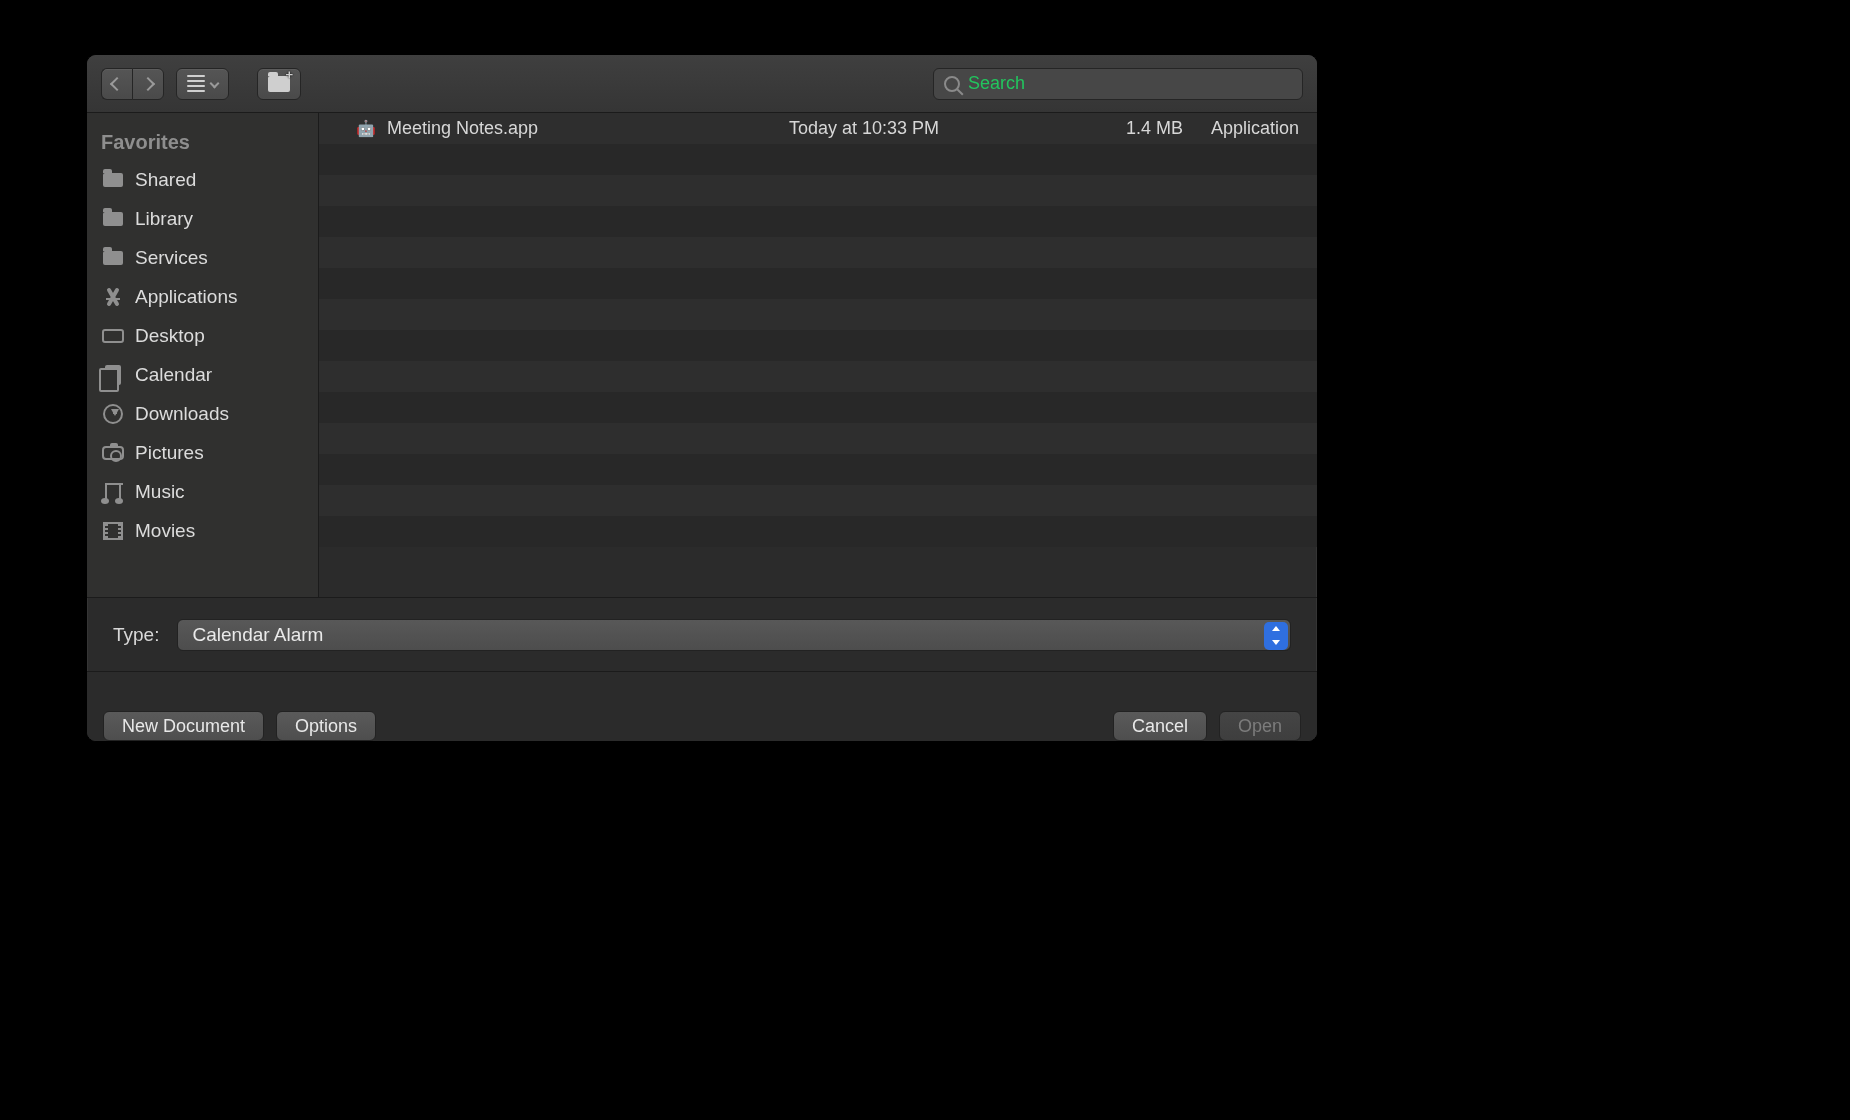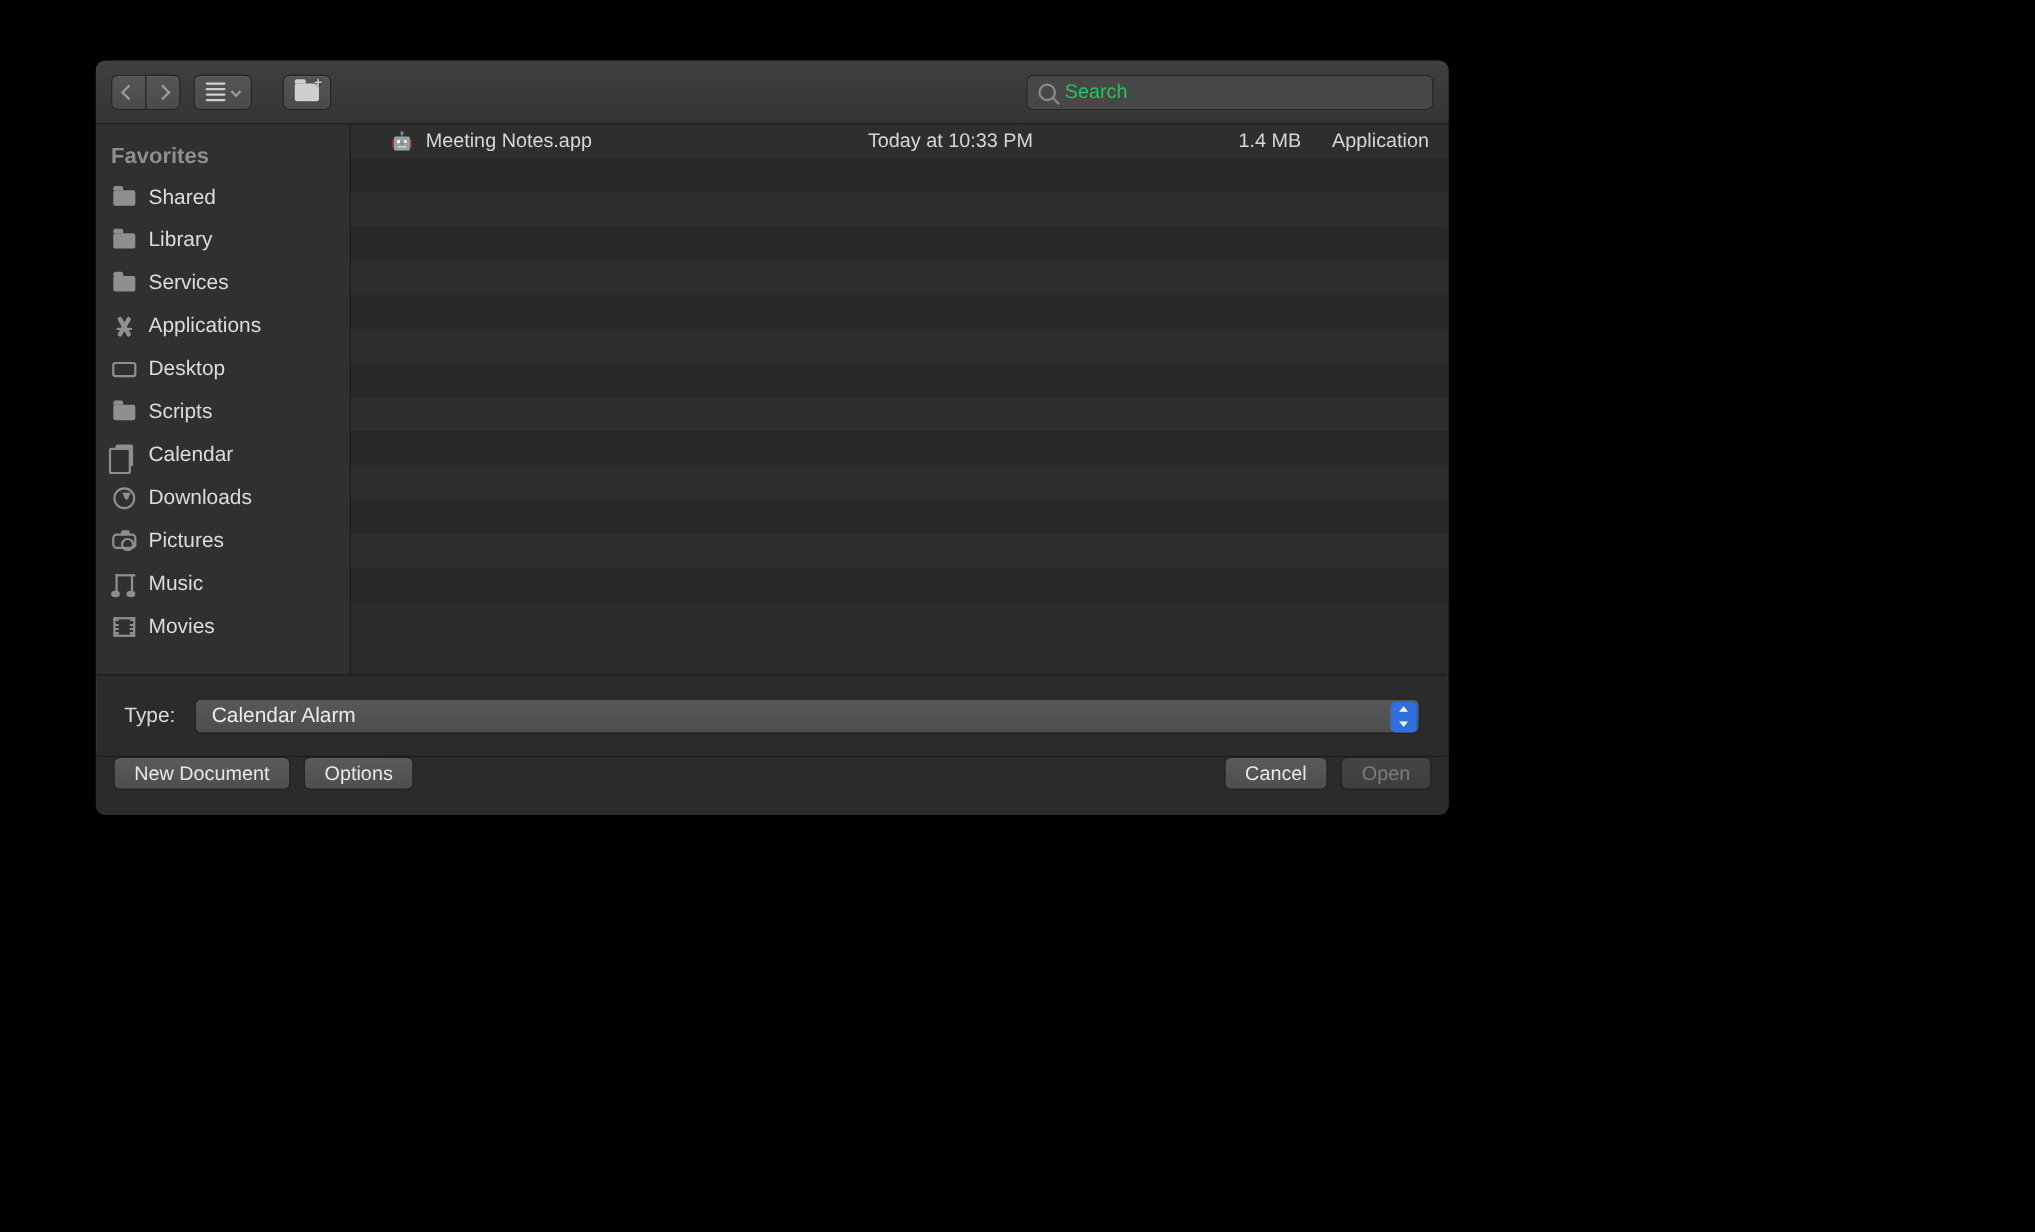"Scripts" div.sb-item { html: <div> <span> <span></span> </span> <span>Scripts</span> </div> -> none }
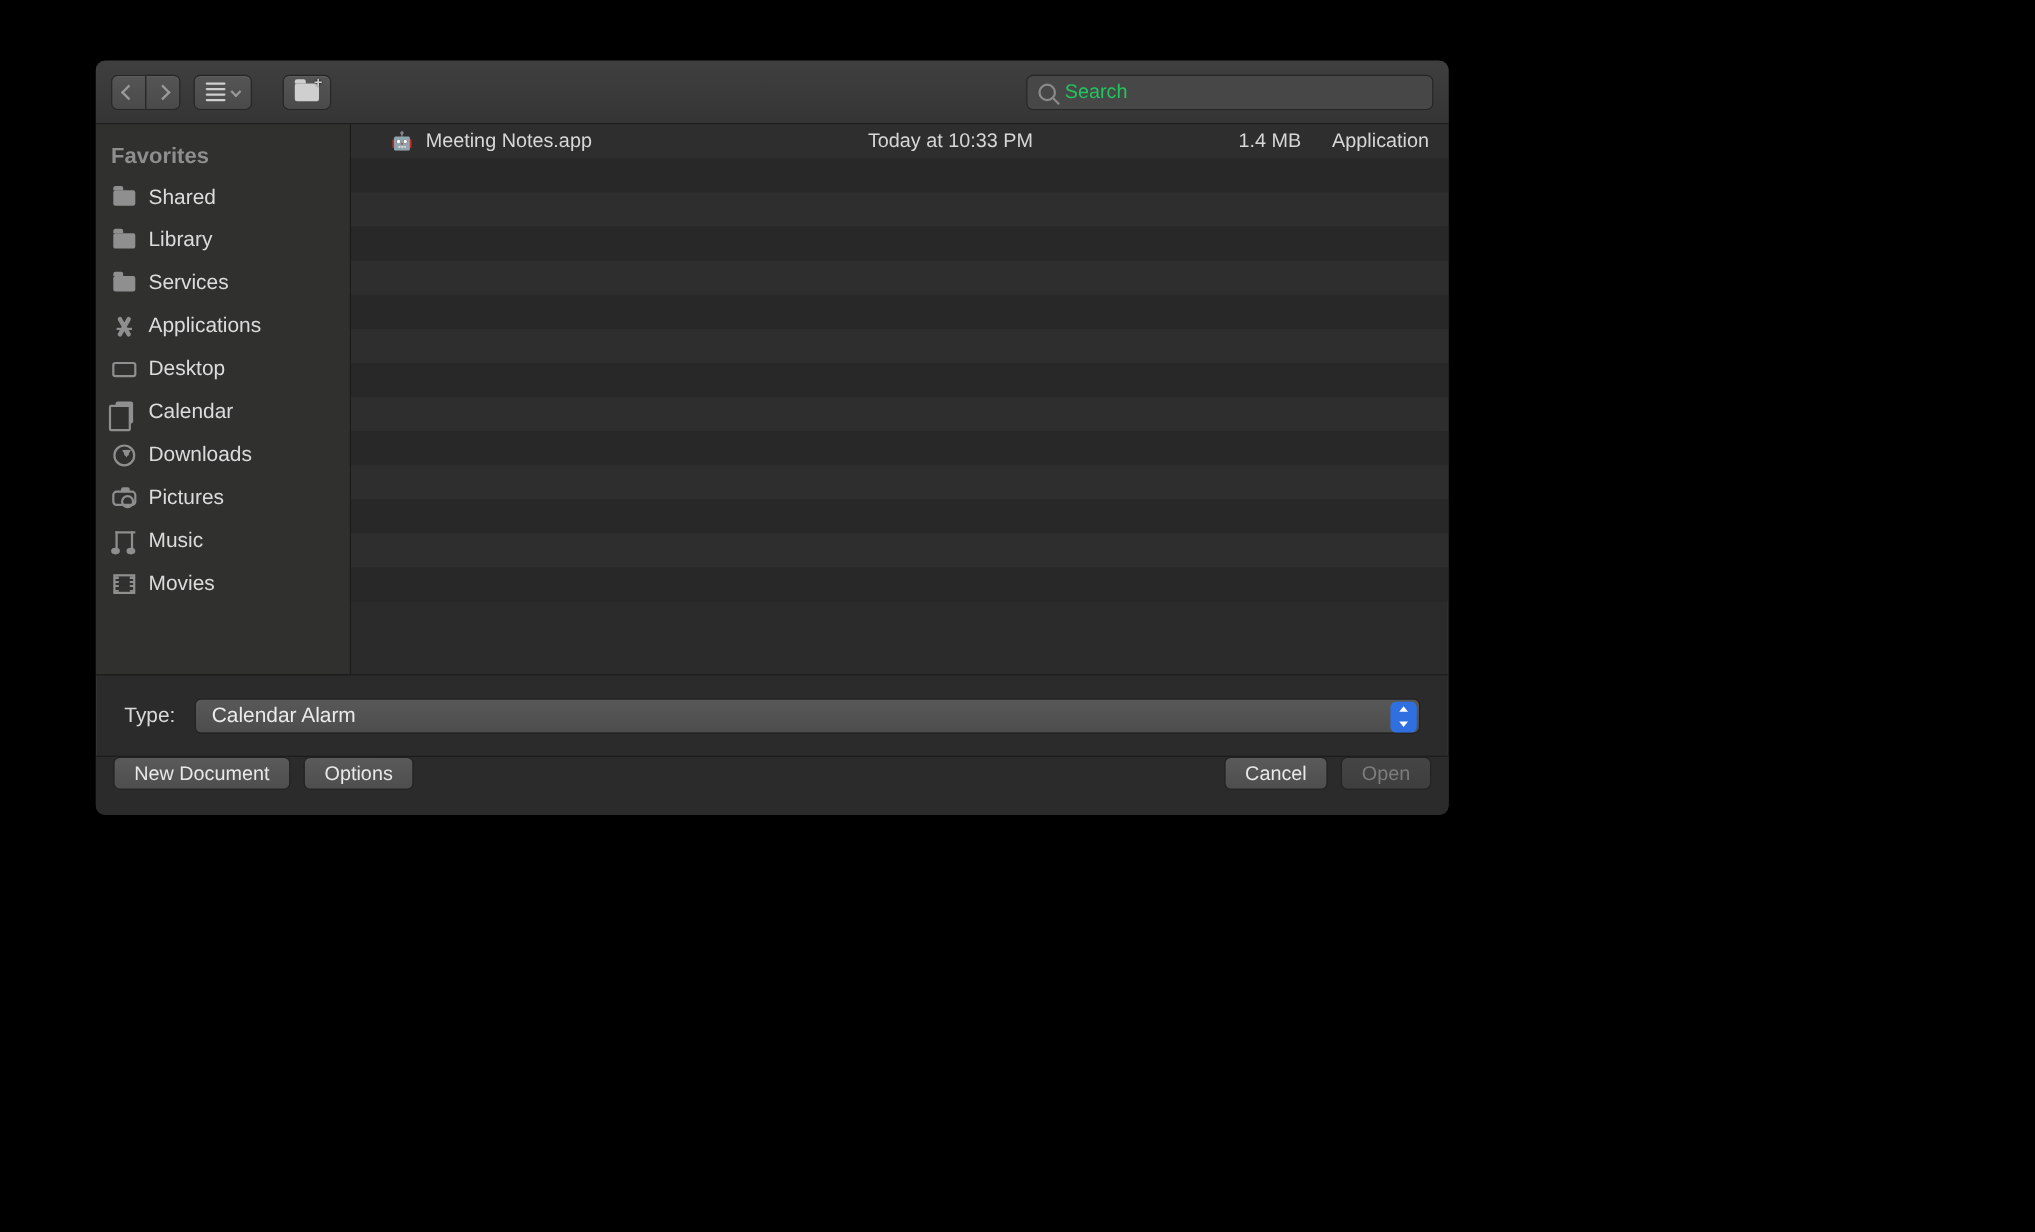"New Document" .footer { align-items: flex-start -> flex-end; height: 54px -> 70px }
